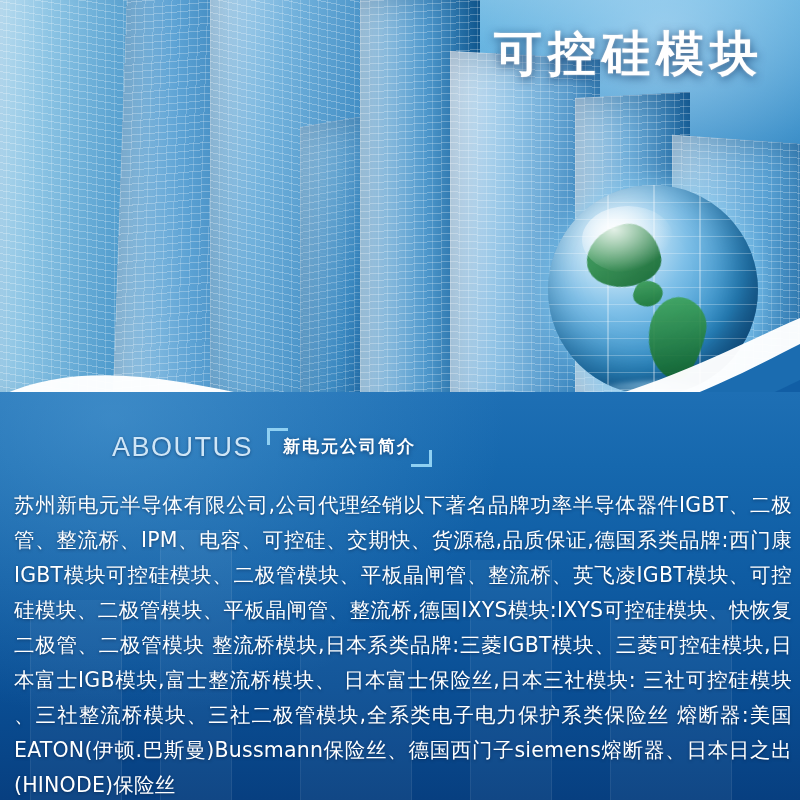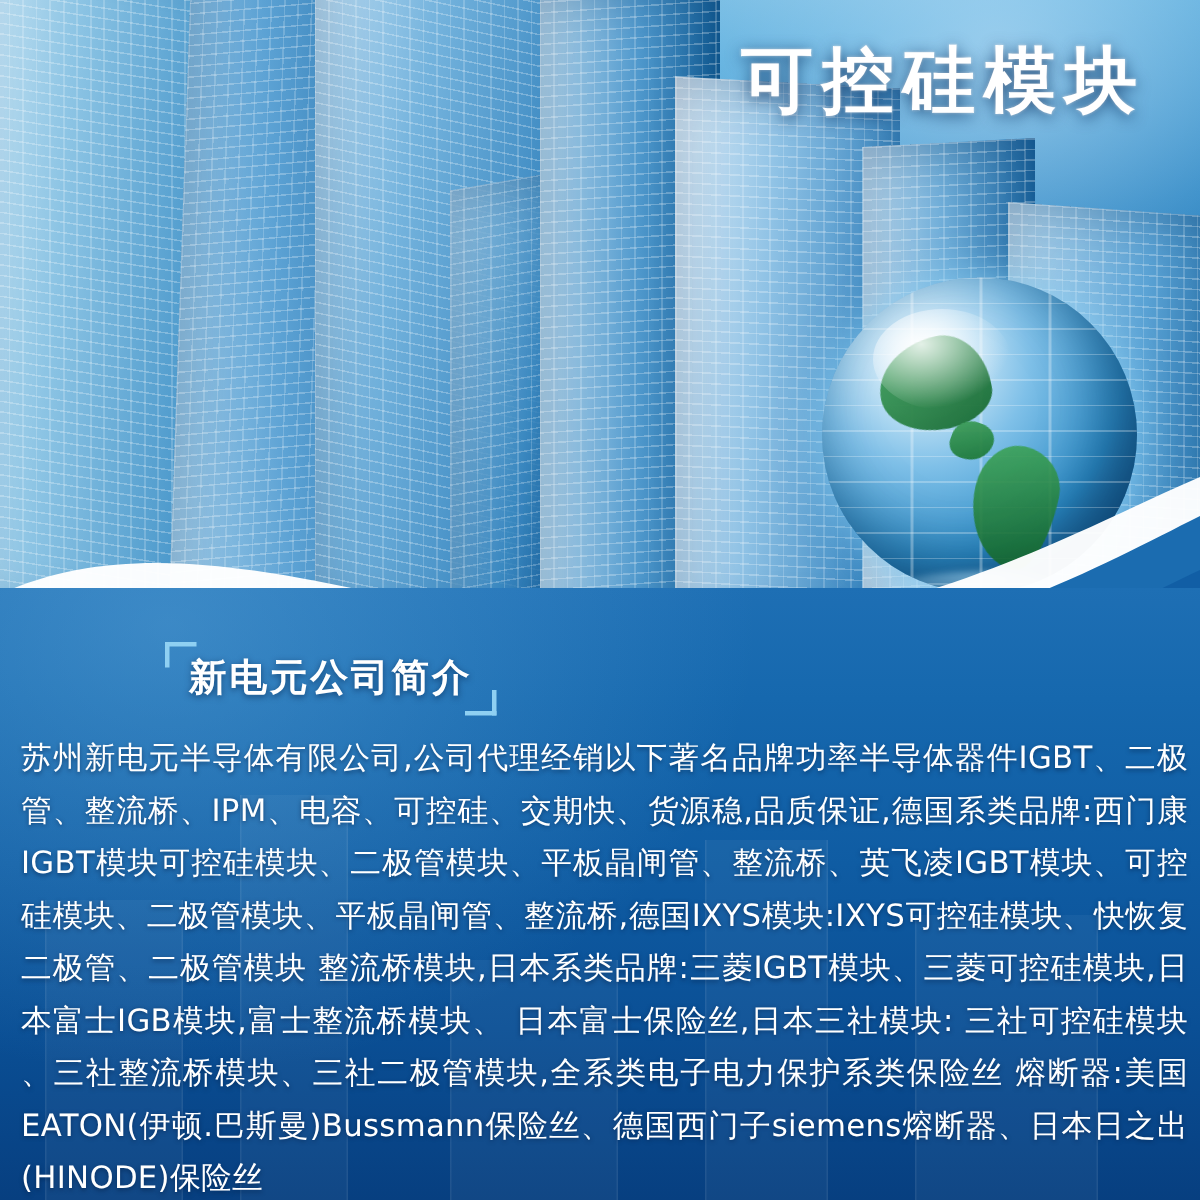"ABOUTUS" div.about-en { html: none -> <div>ABOUTUS</div> }
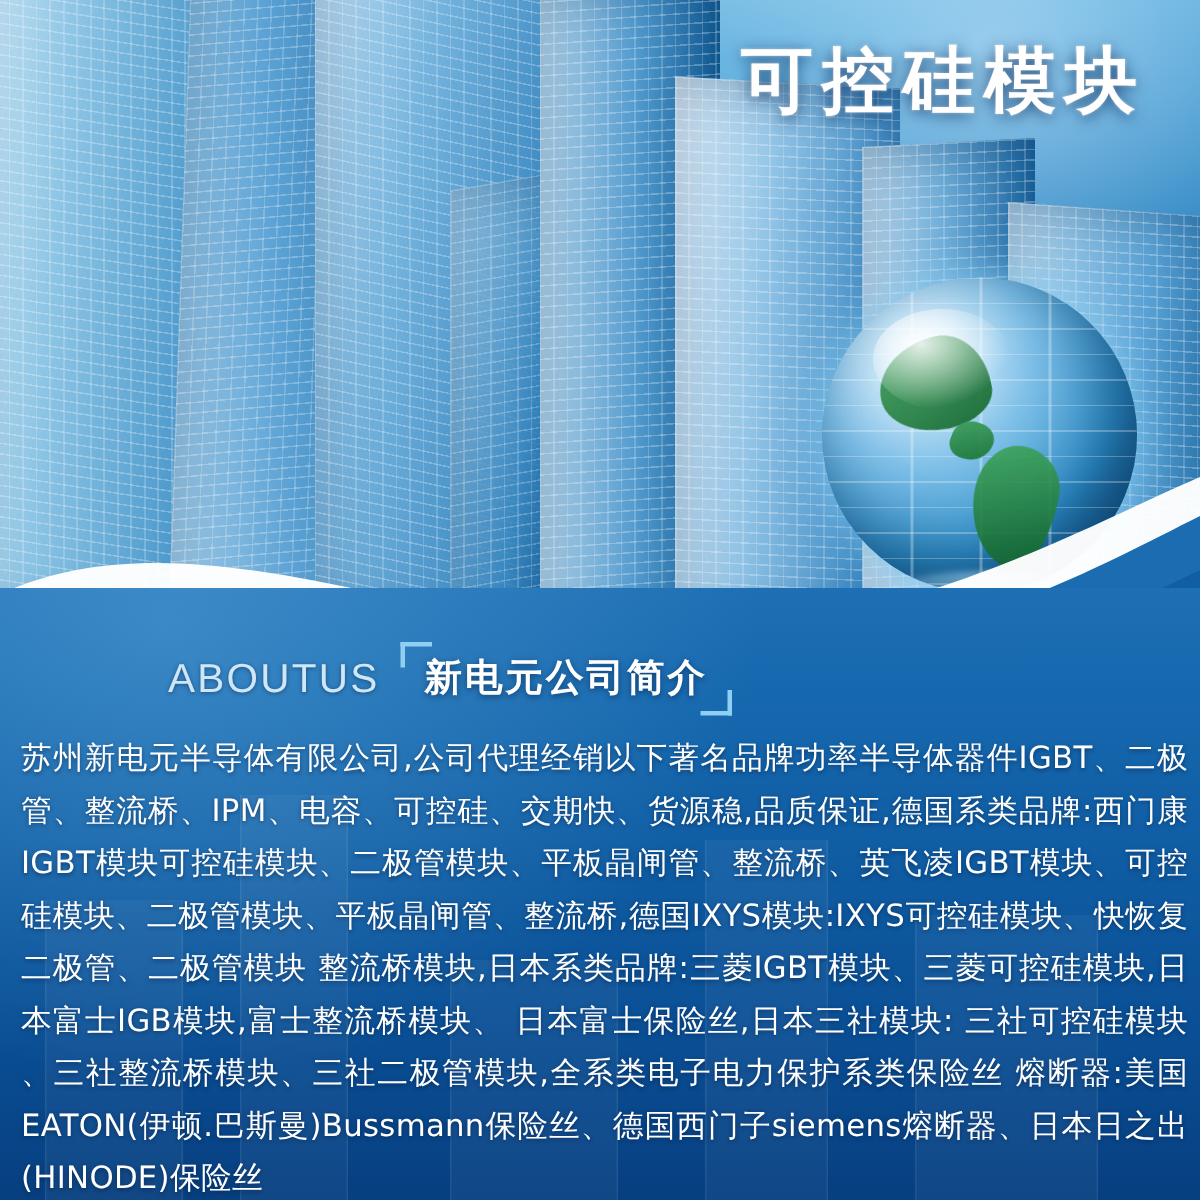"新电元公司简介" .about-cn { font-size: 25px -> 17px }
